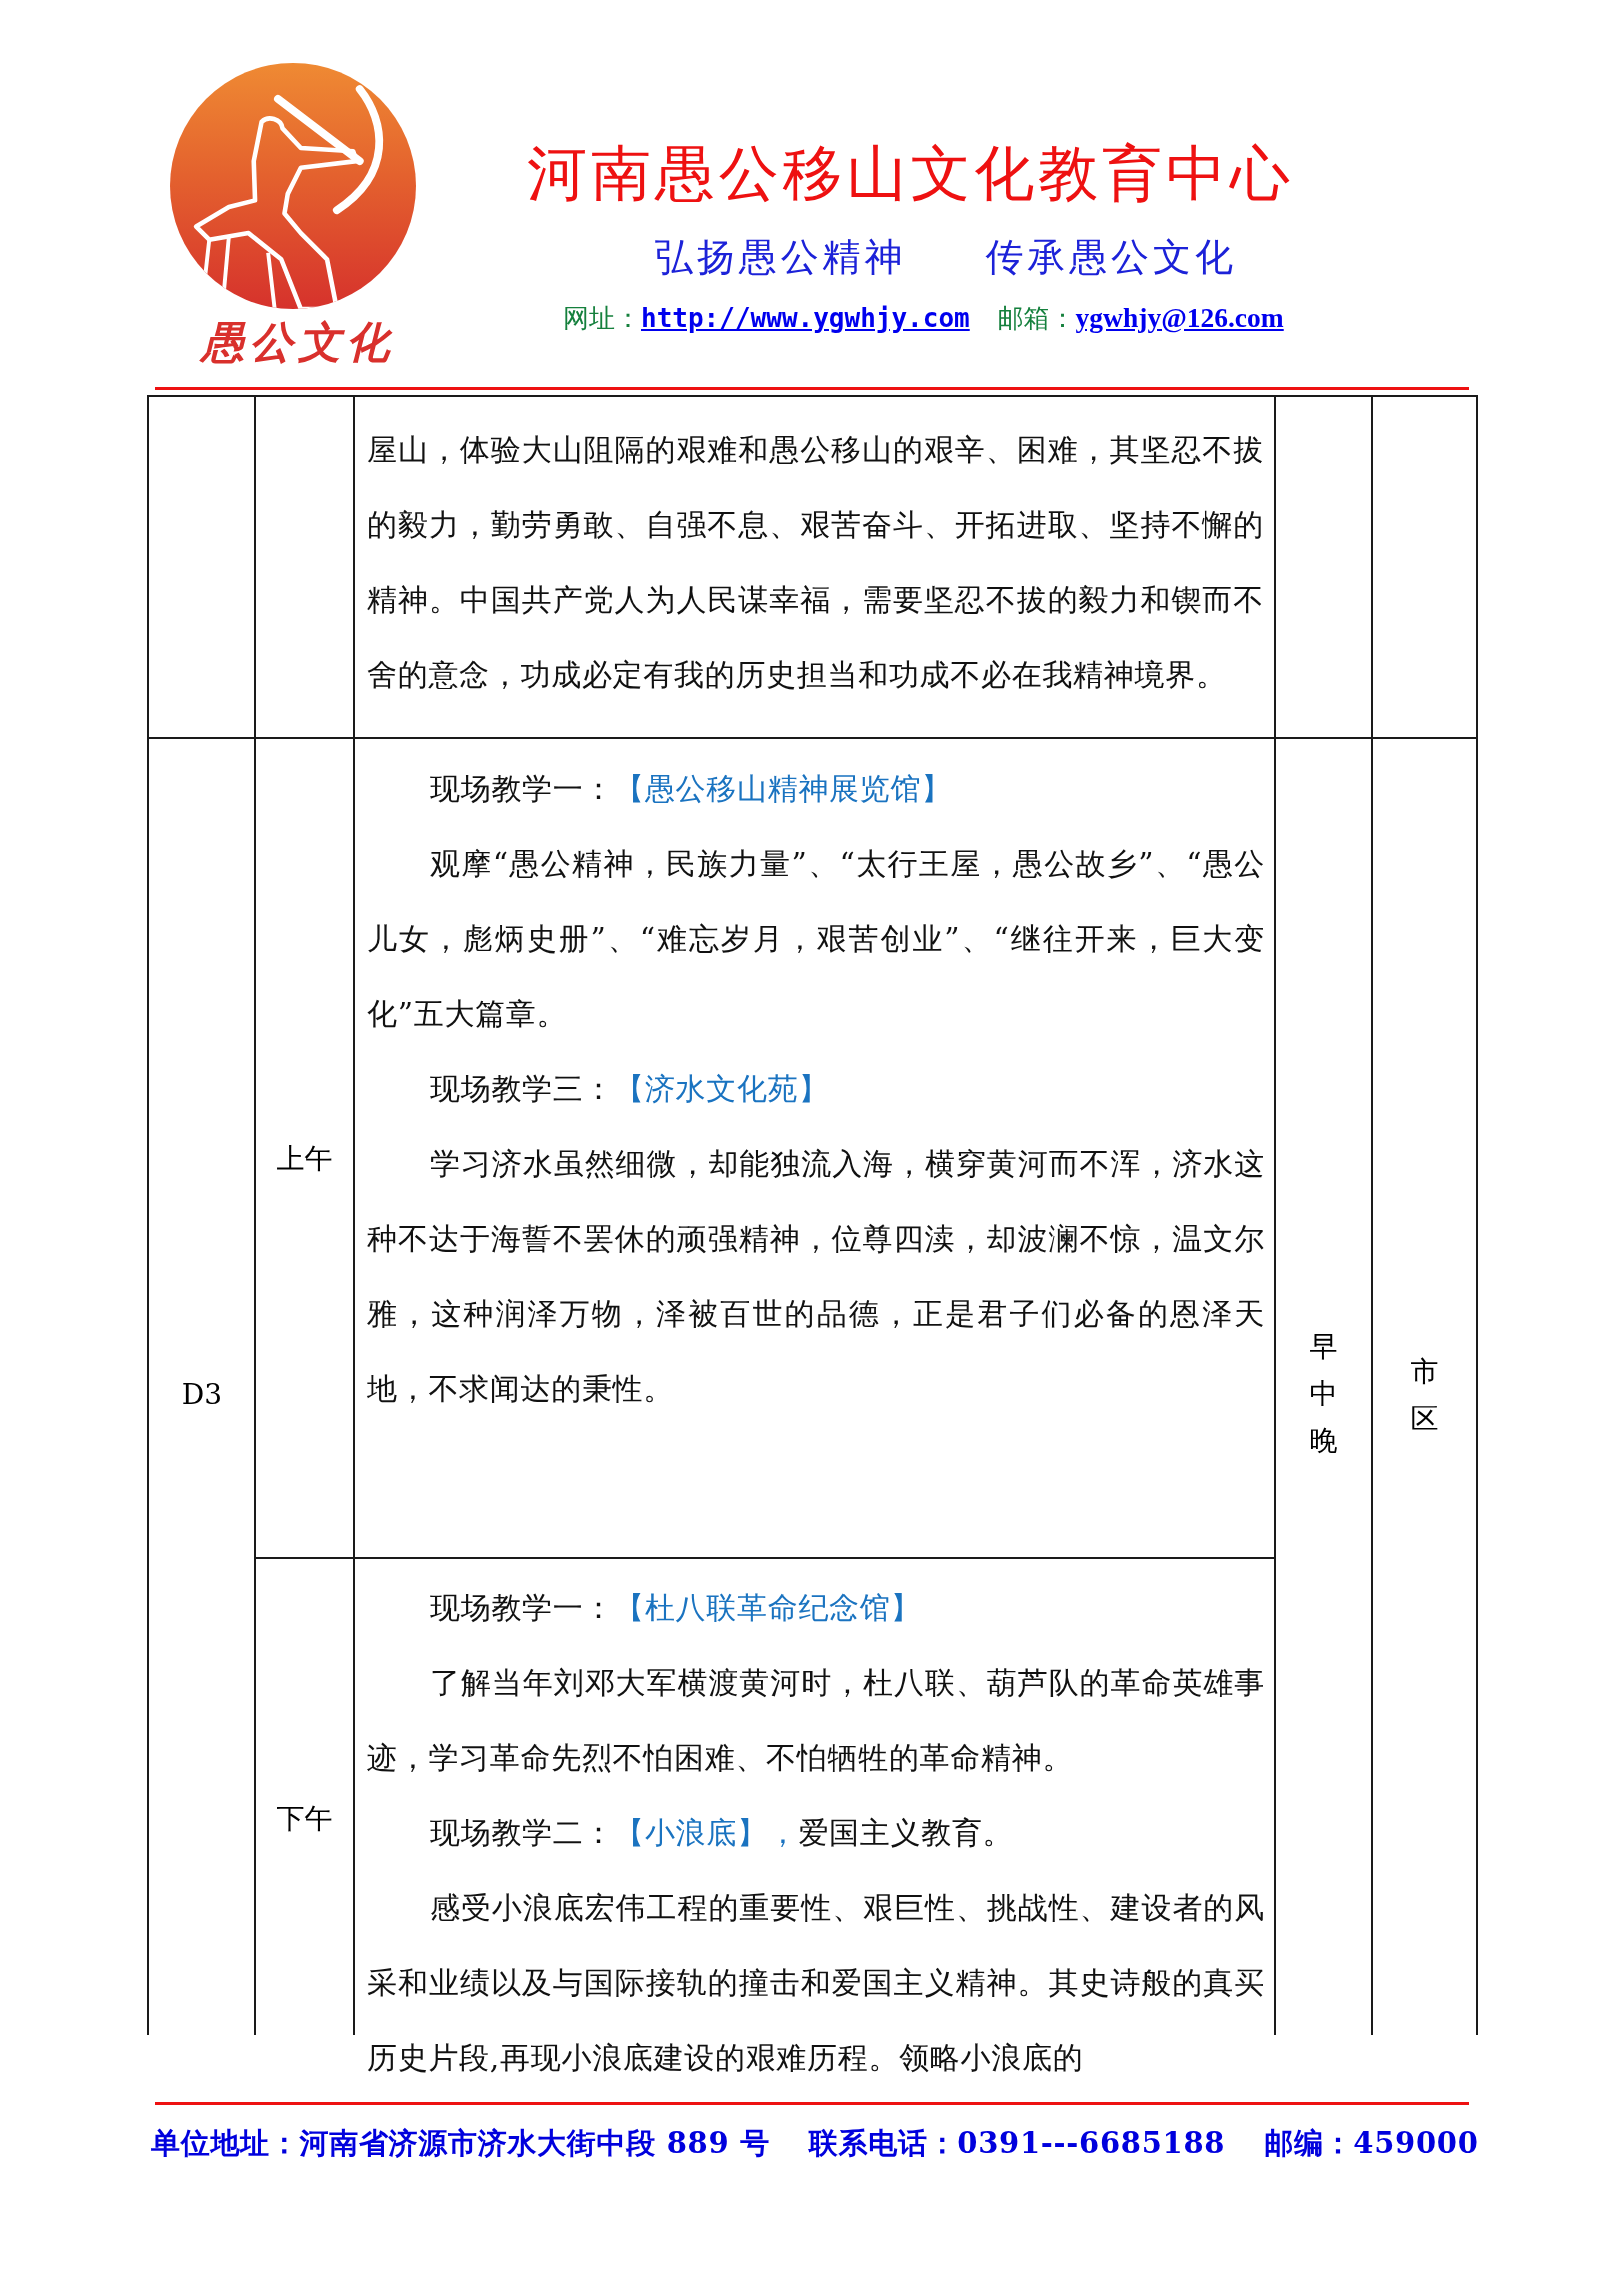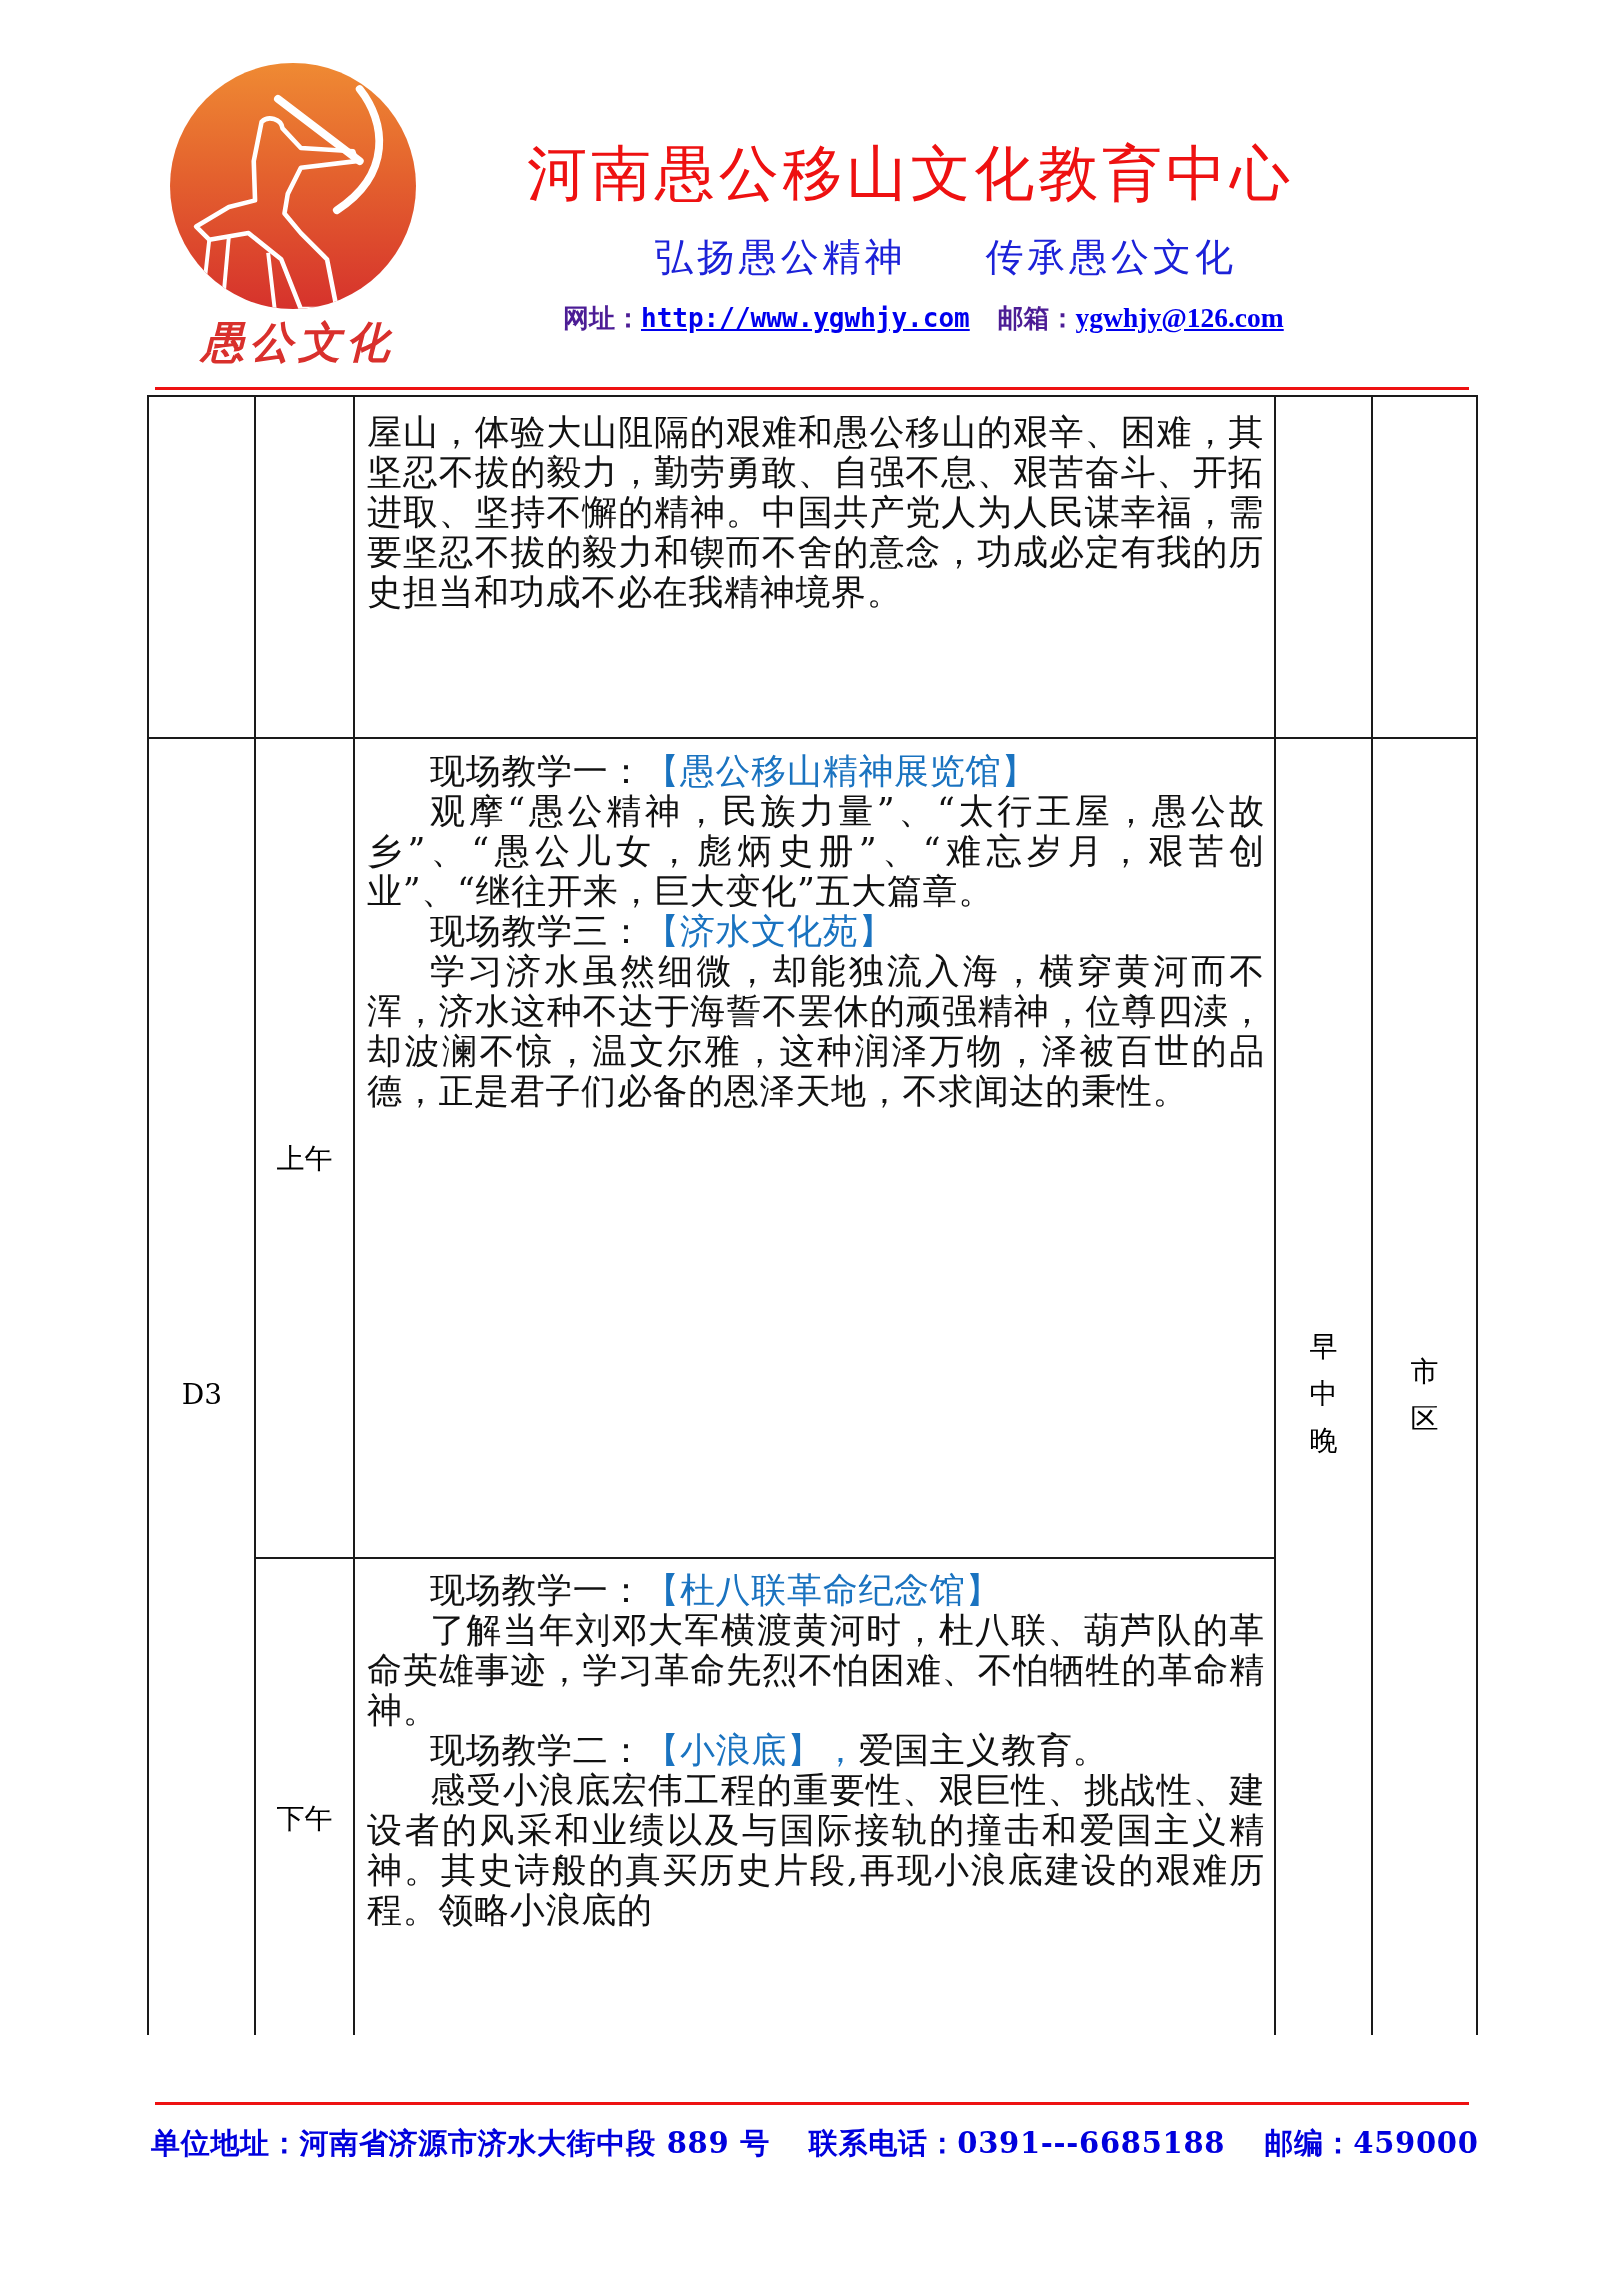"网址：" .contact-line .lbl { color: #4c1d95 -> #15803d; font-weight: bold -> normal }
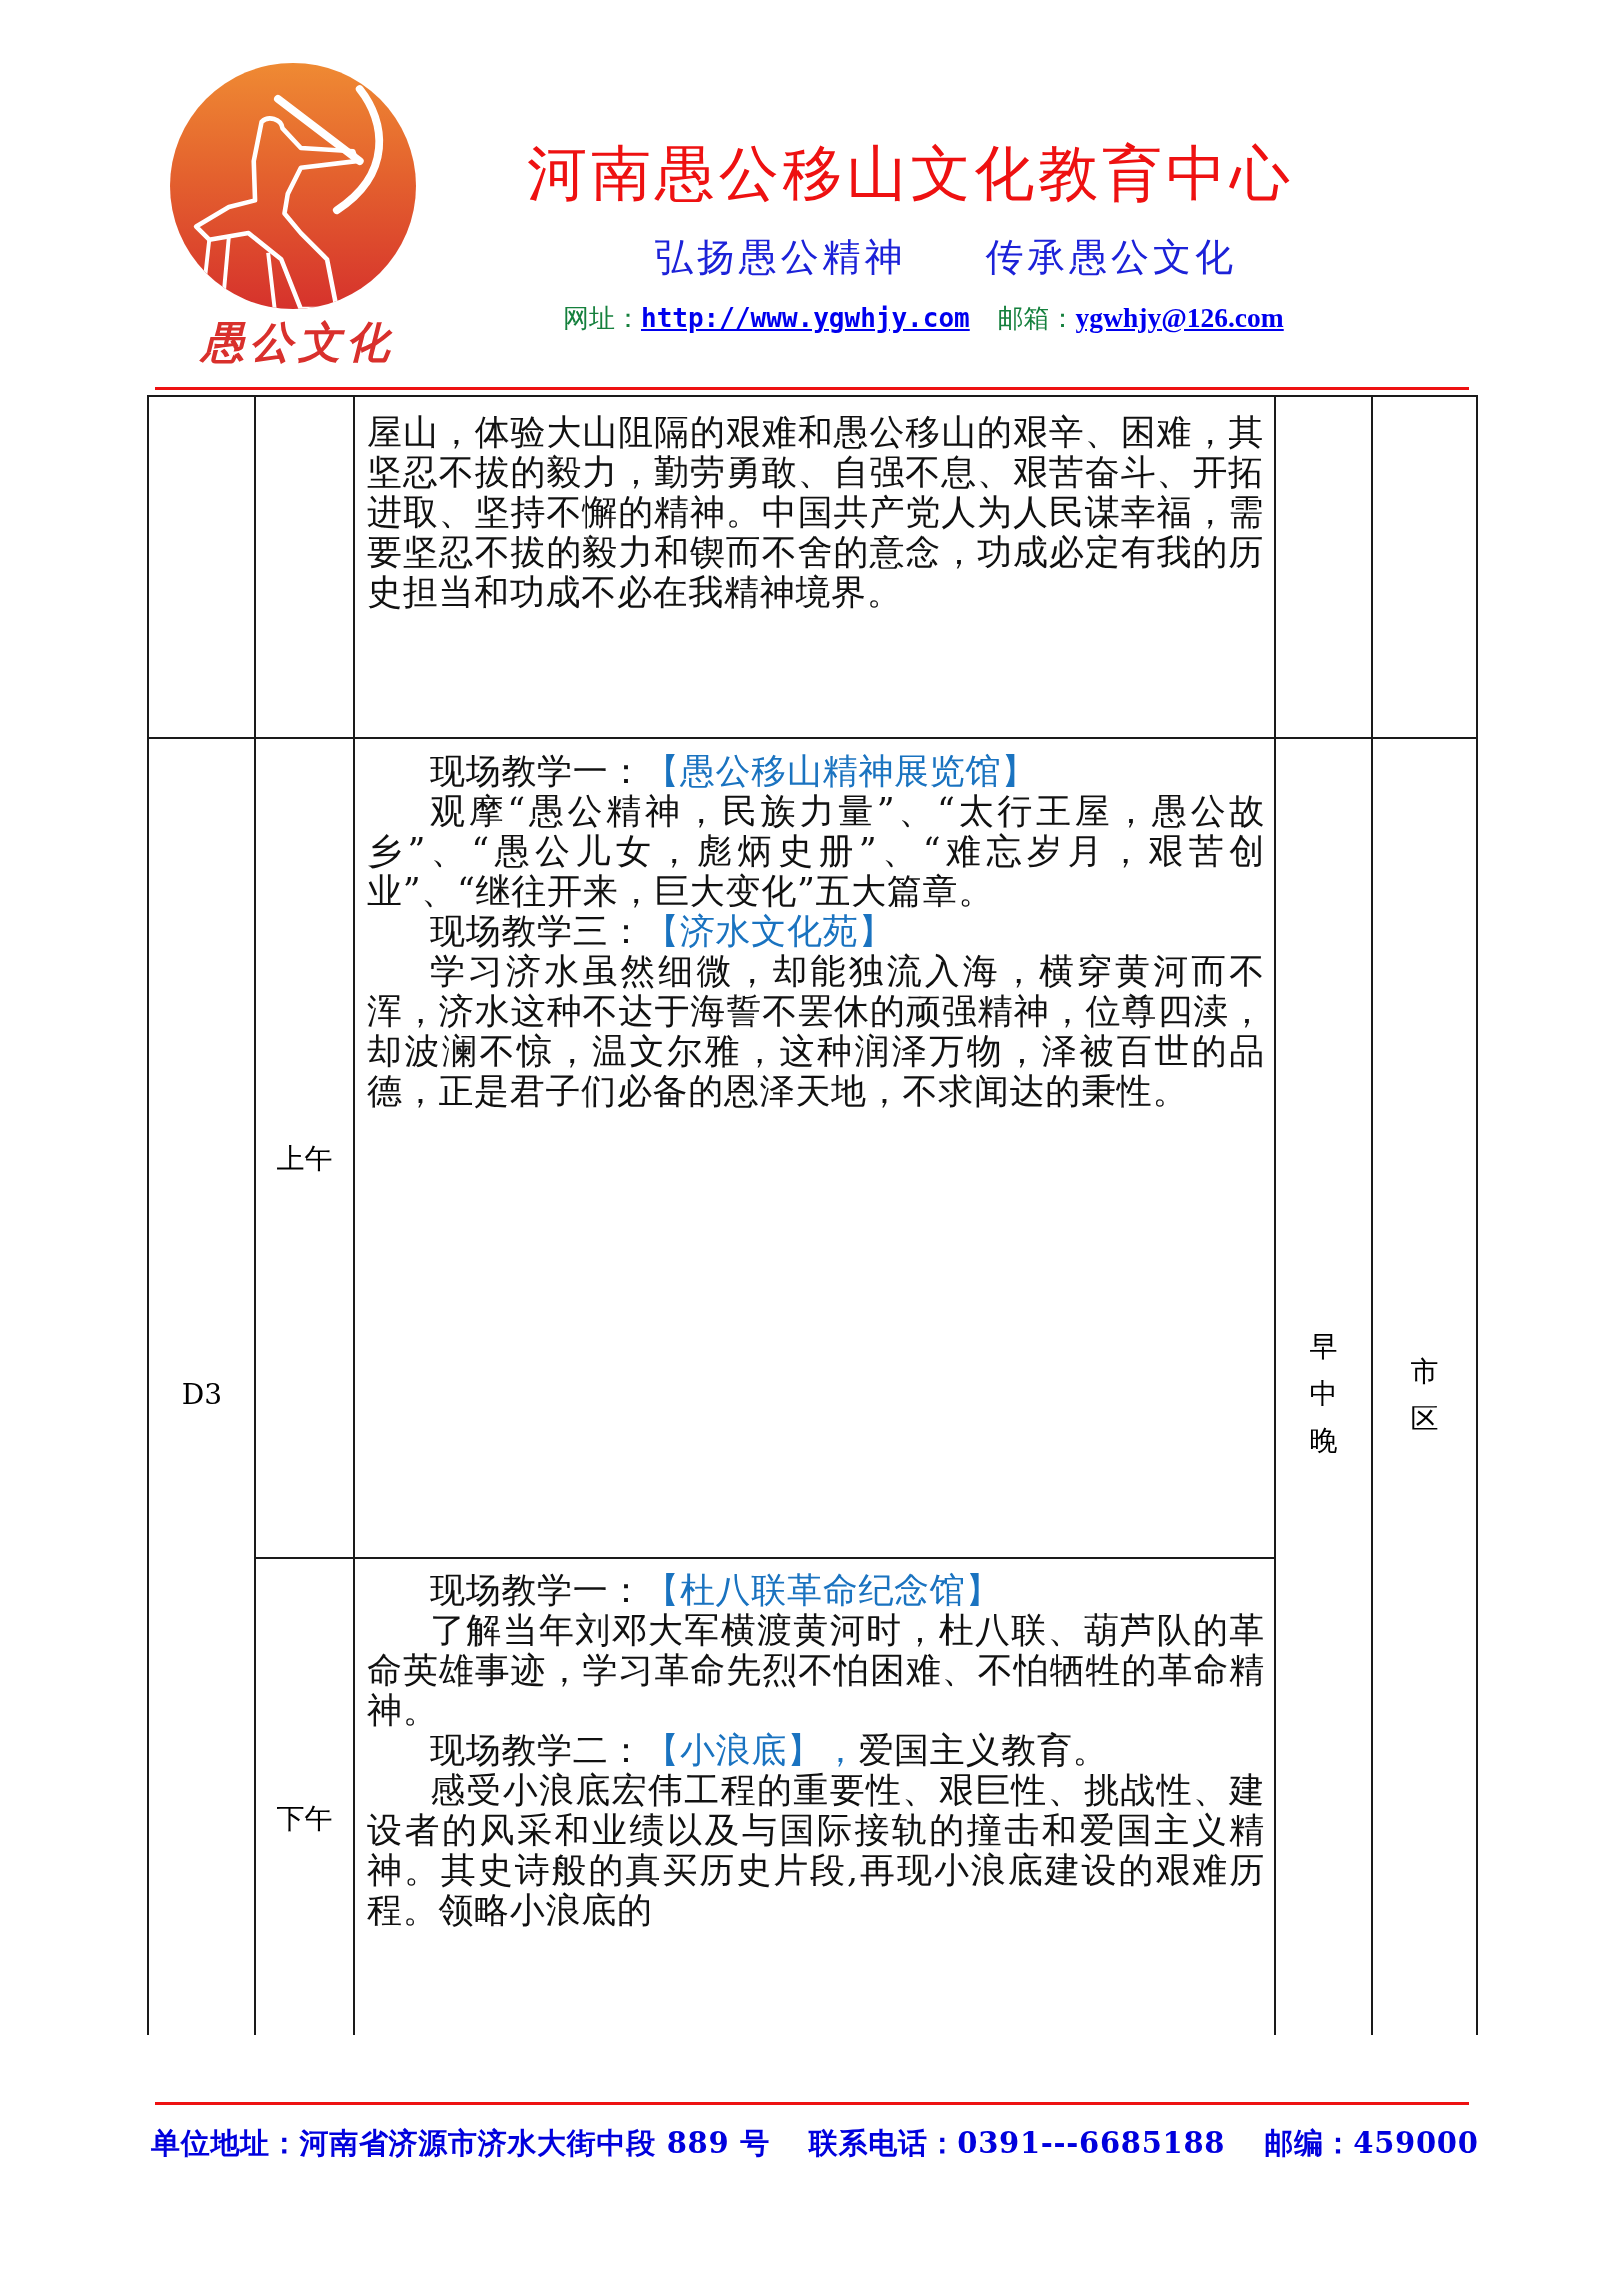"屋山，体验大山阻隔的艰难和愚公移山的艰辛、困难，其坚忍不拔的毅力，勤劳勇敢、自强" .cell-text { font-size: 35px -> 30px; line-height: 40px -> 75px }
